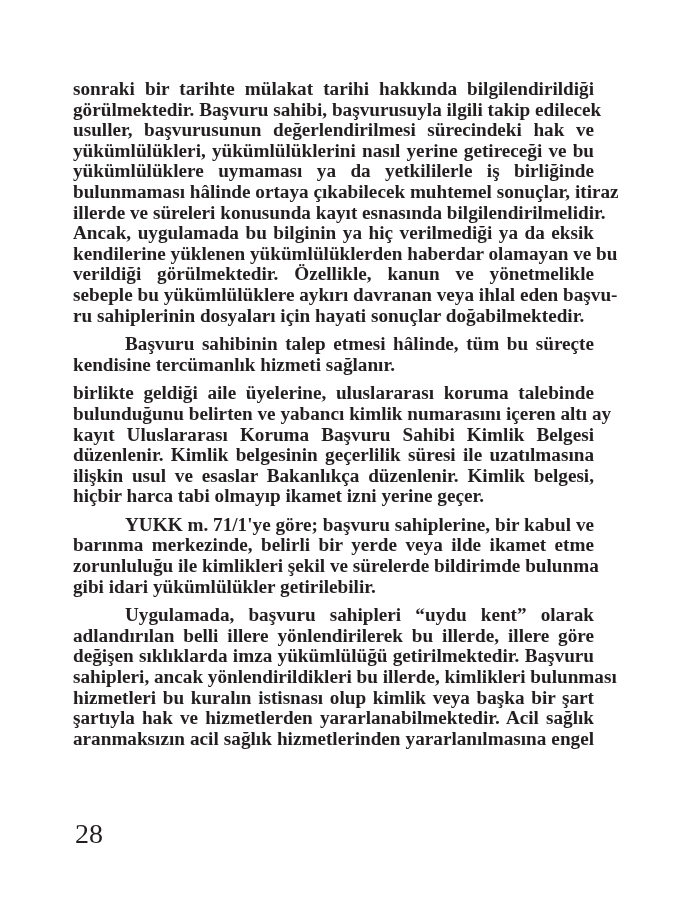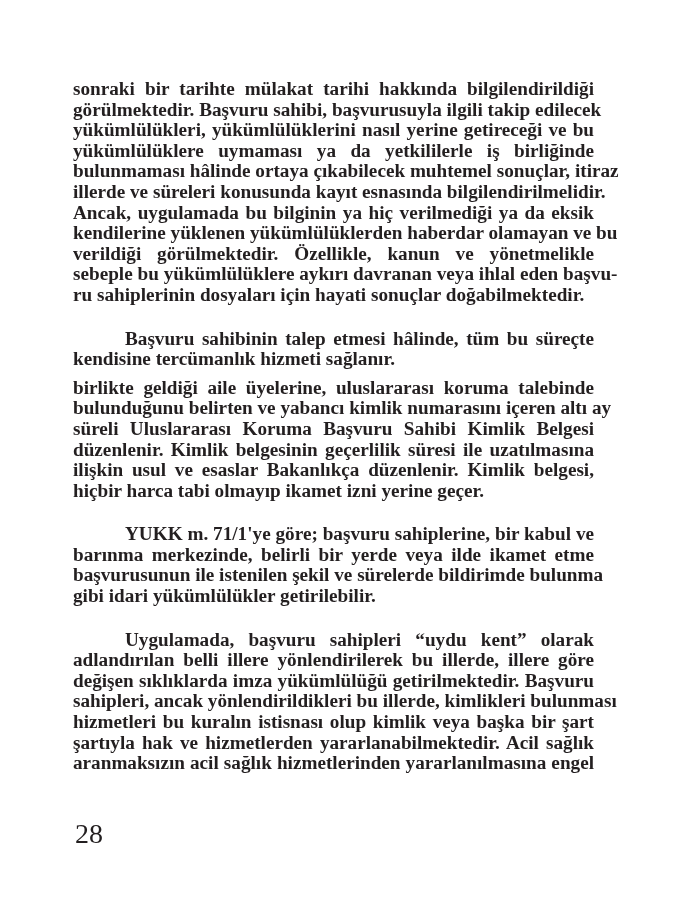"usuller, başvurusunun değerlendirilmesi" span.line { html: none -> <span>usuller, başvurusunun değerlendirilmesi sürecindeki hak ve</span> }
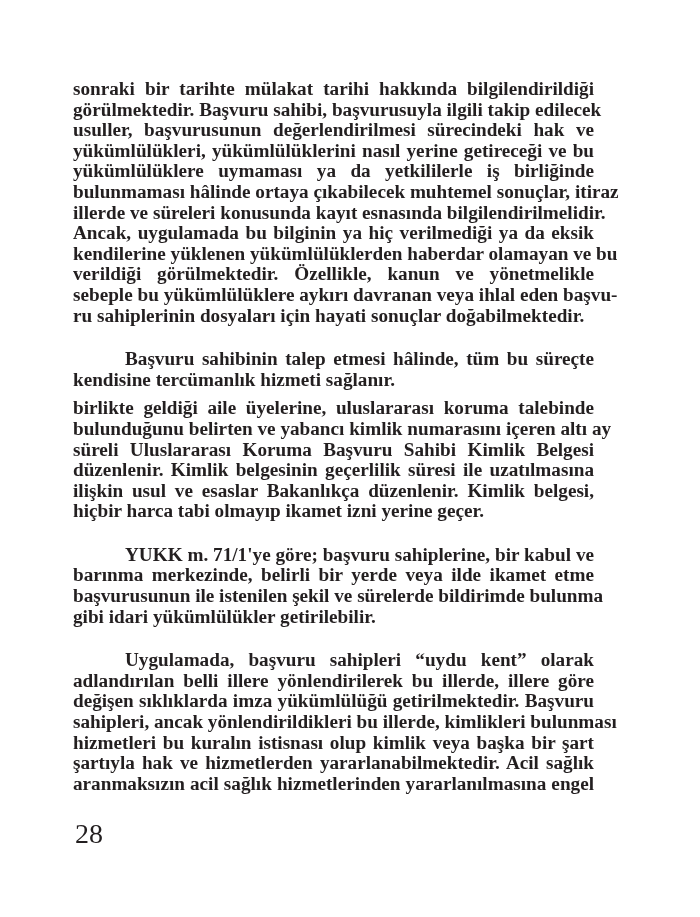"Başvuru sahibinin talep etmesi hâlinde," .indent { margin-top: 15px -> none }
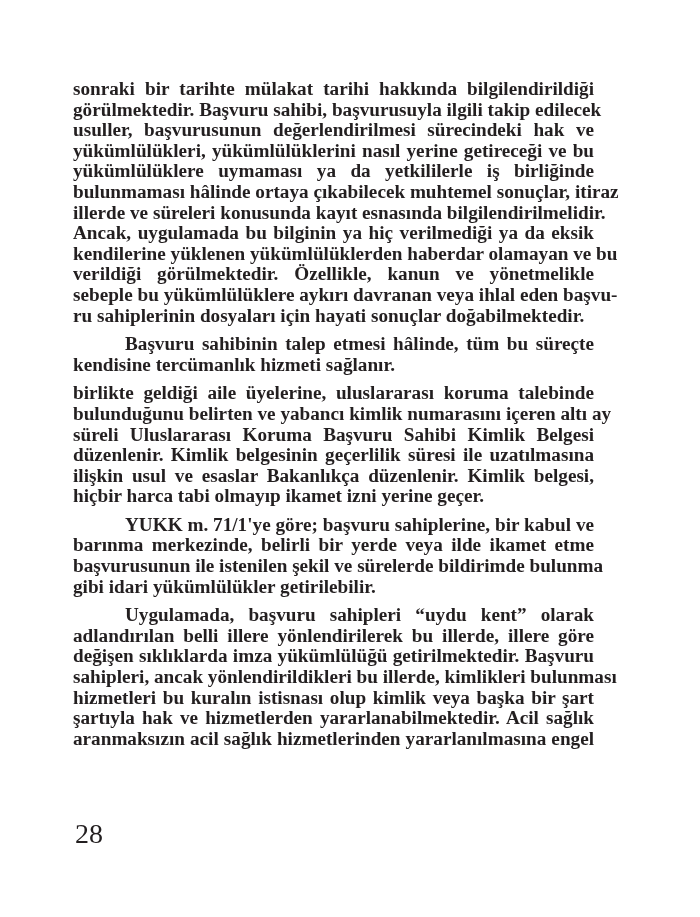"süreli Uluslararası Koruma Başvuru" span.line { text: süreli -> kayıt }
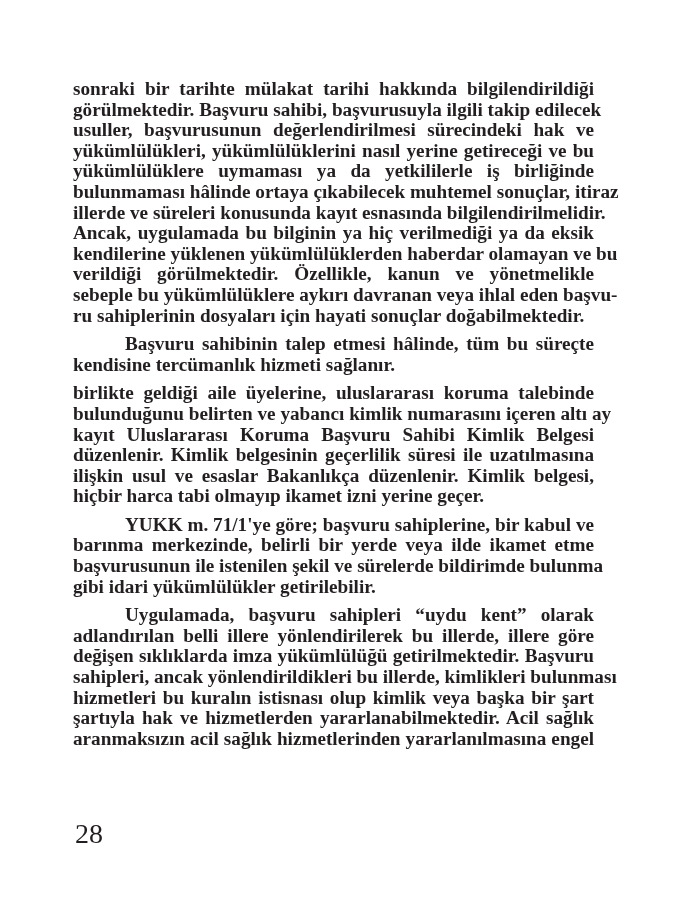"başvurusunun ile istenilen şekil ve" span.line { text: başvurusunun ile istenilen -> zorunluluğu ile kimlikleri }
